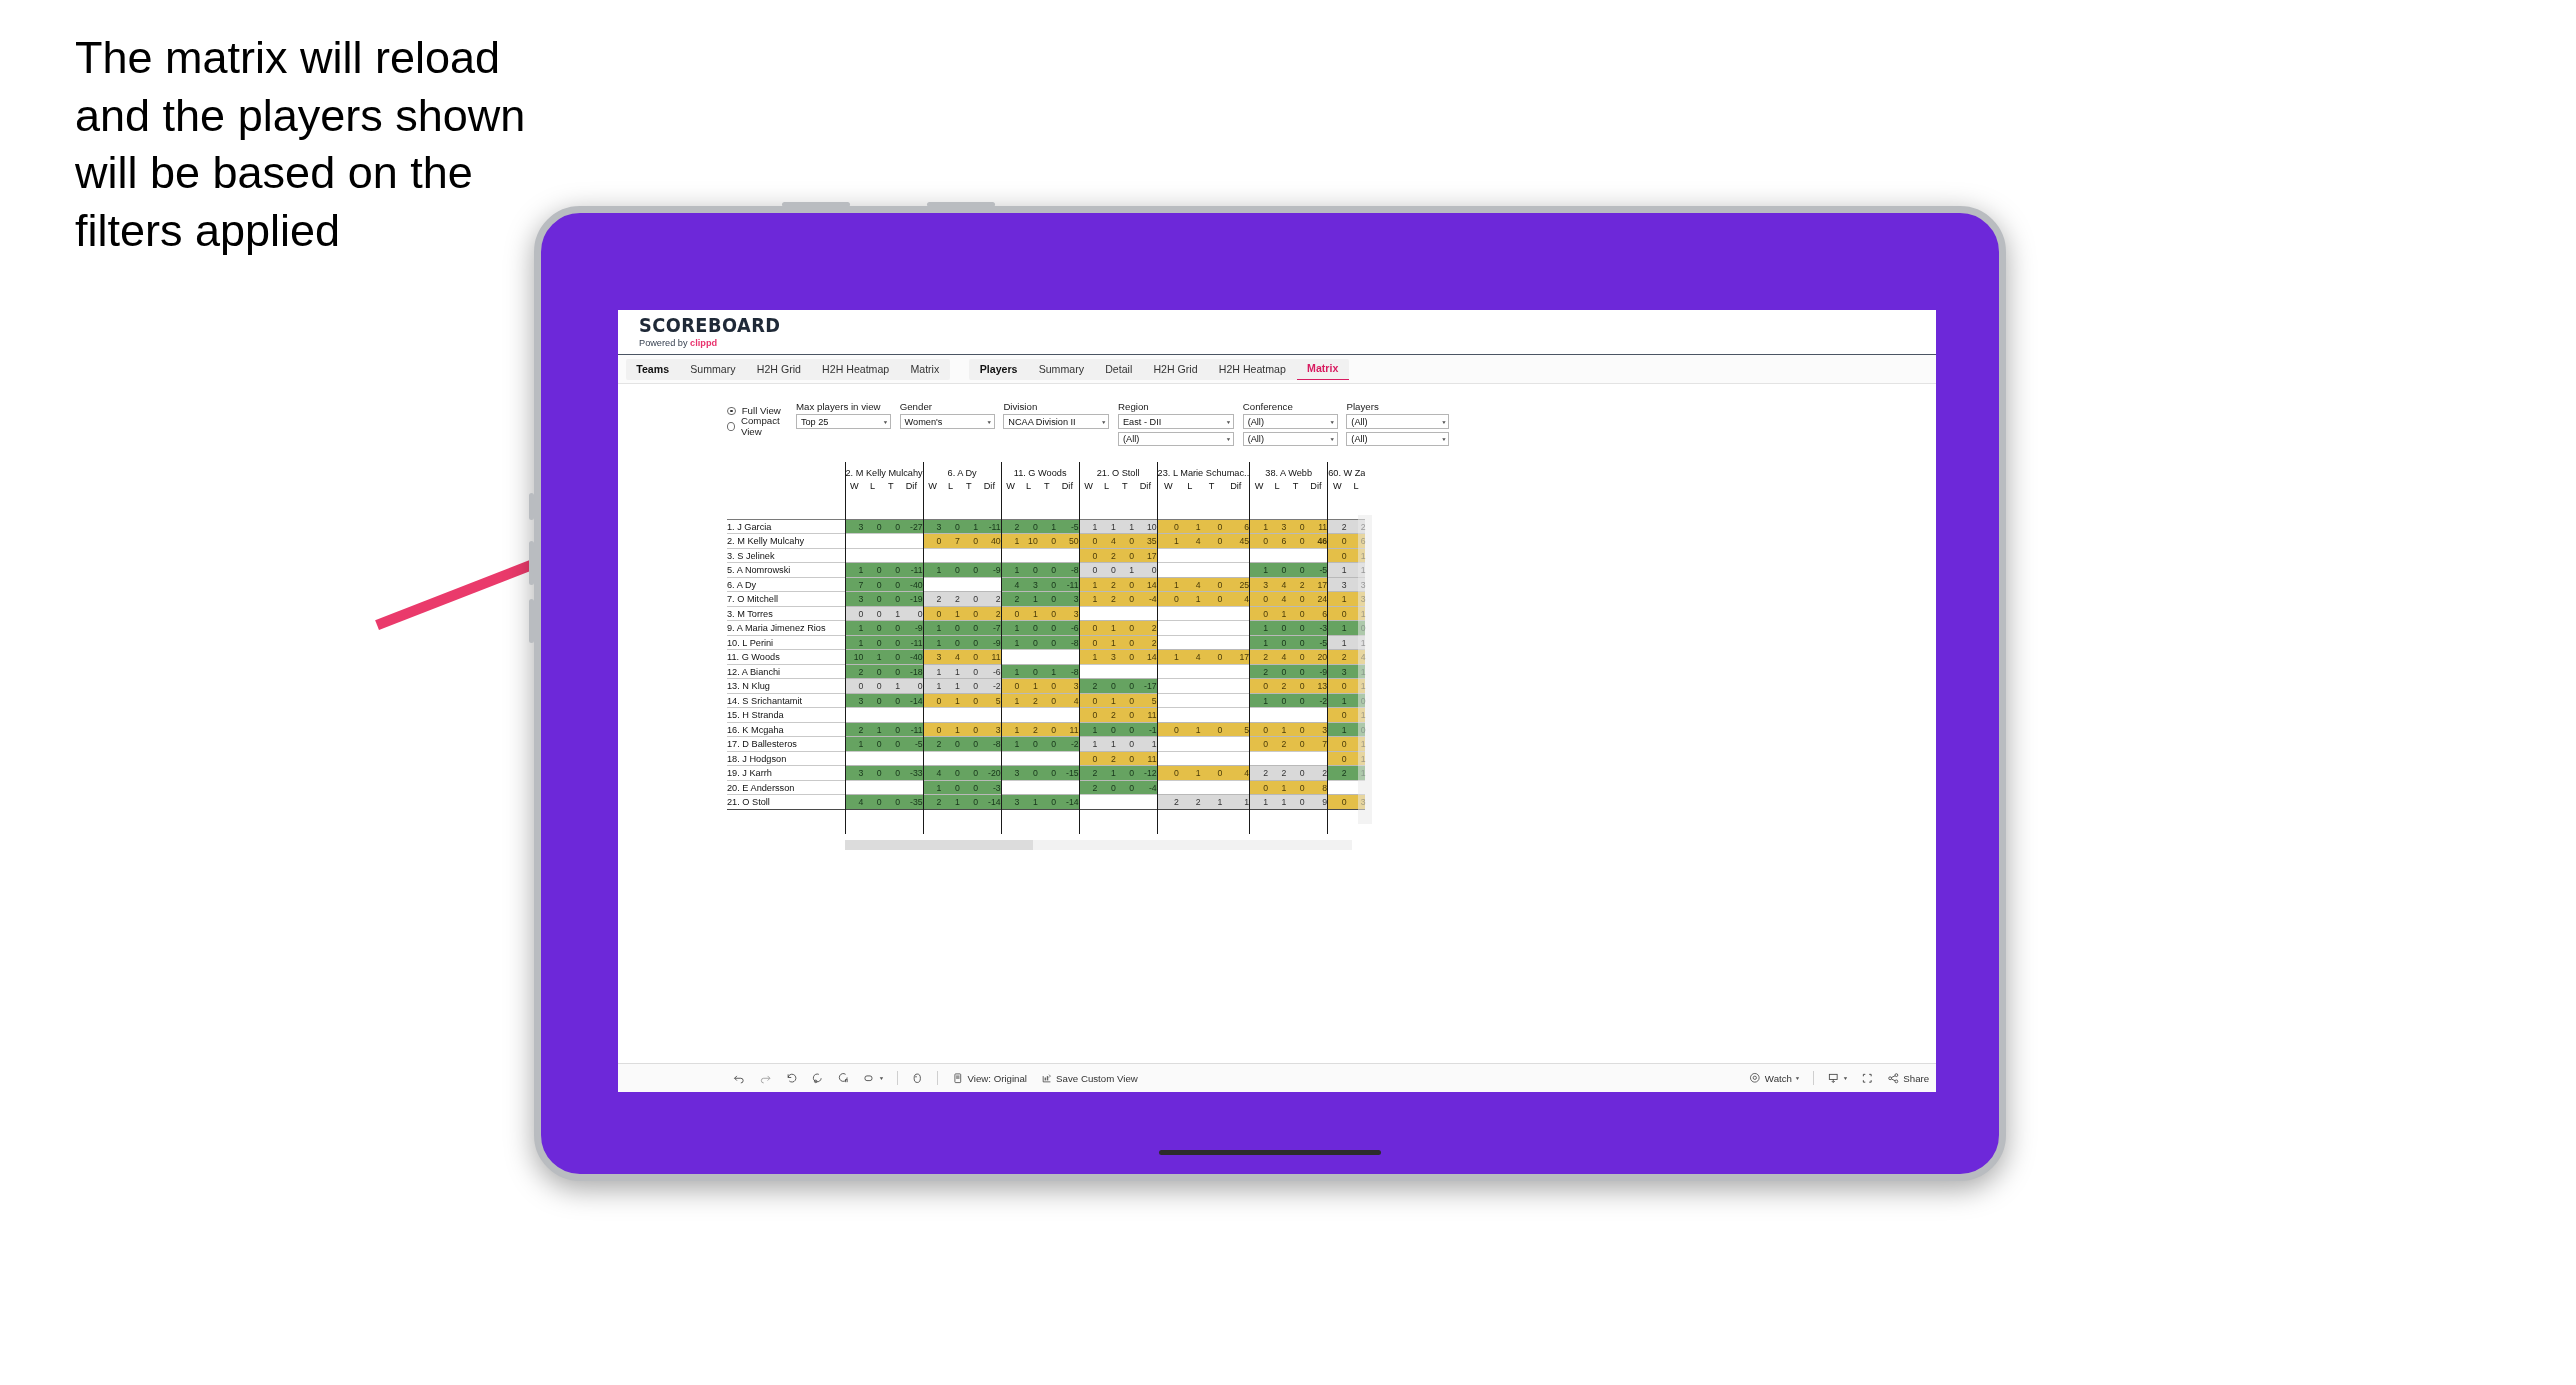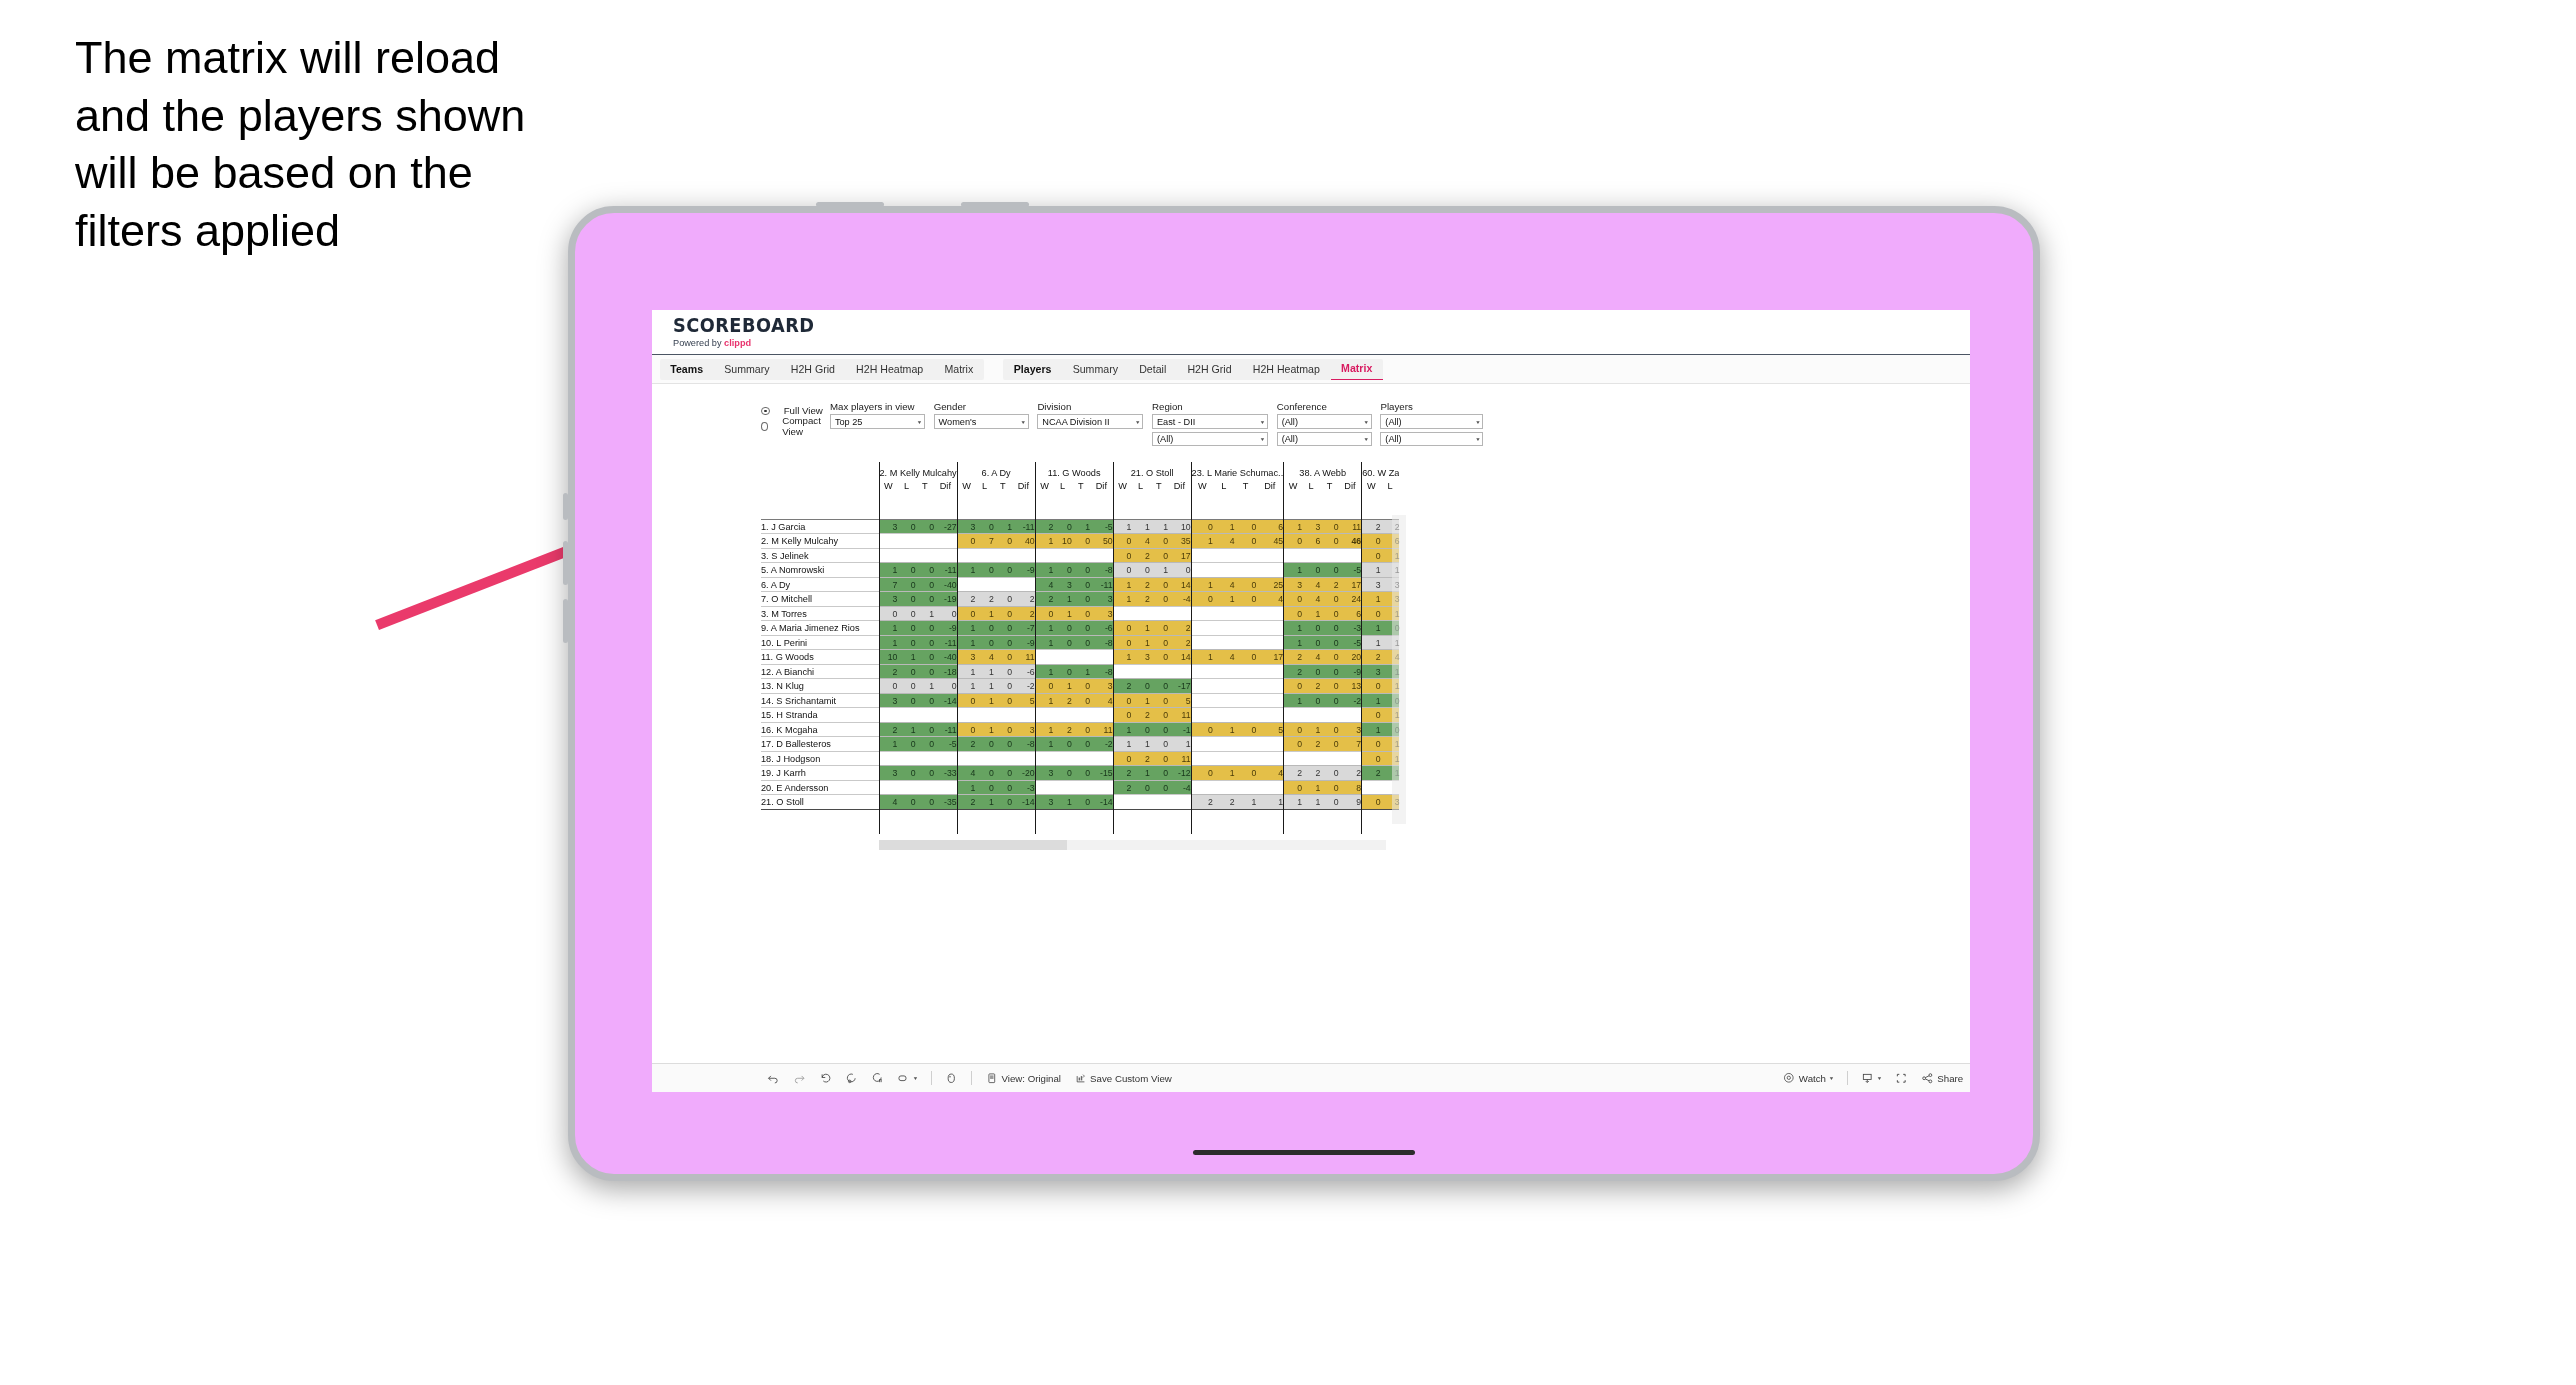"SCOREBOARD" #tablet { background: #f0abfc -> #6d28d9; left: 568px -> 534px }
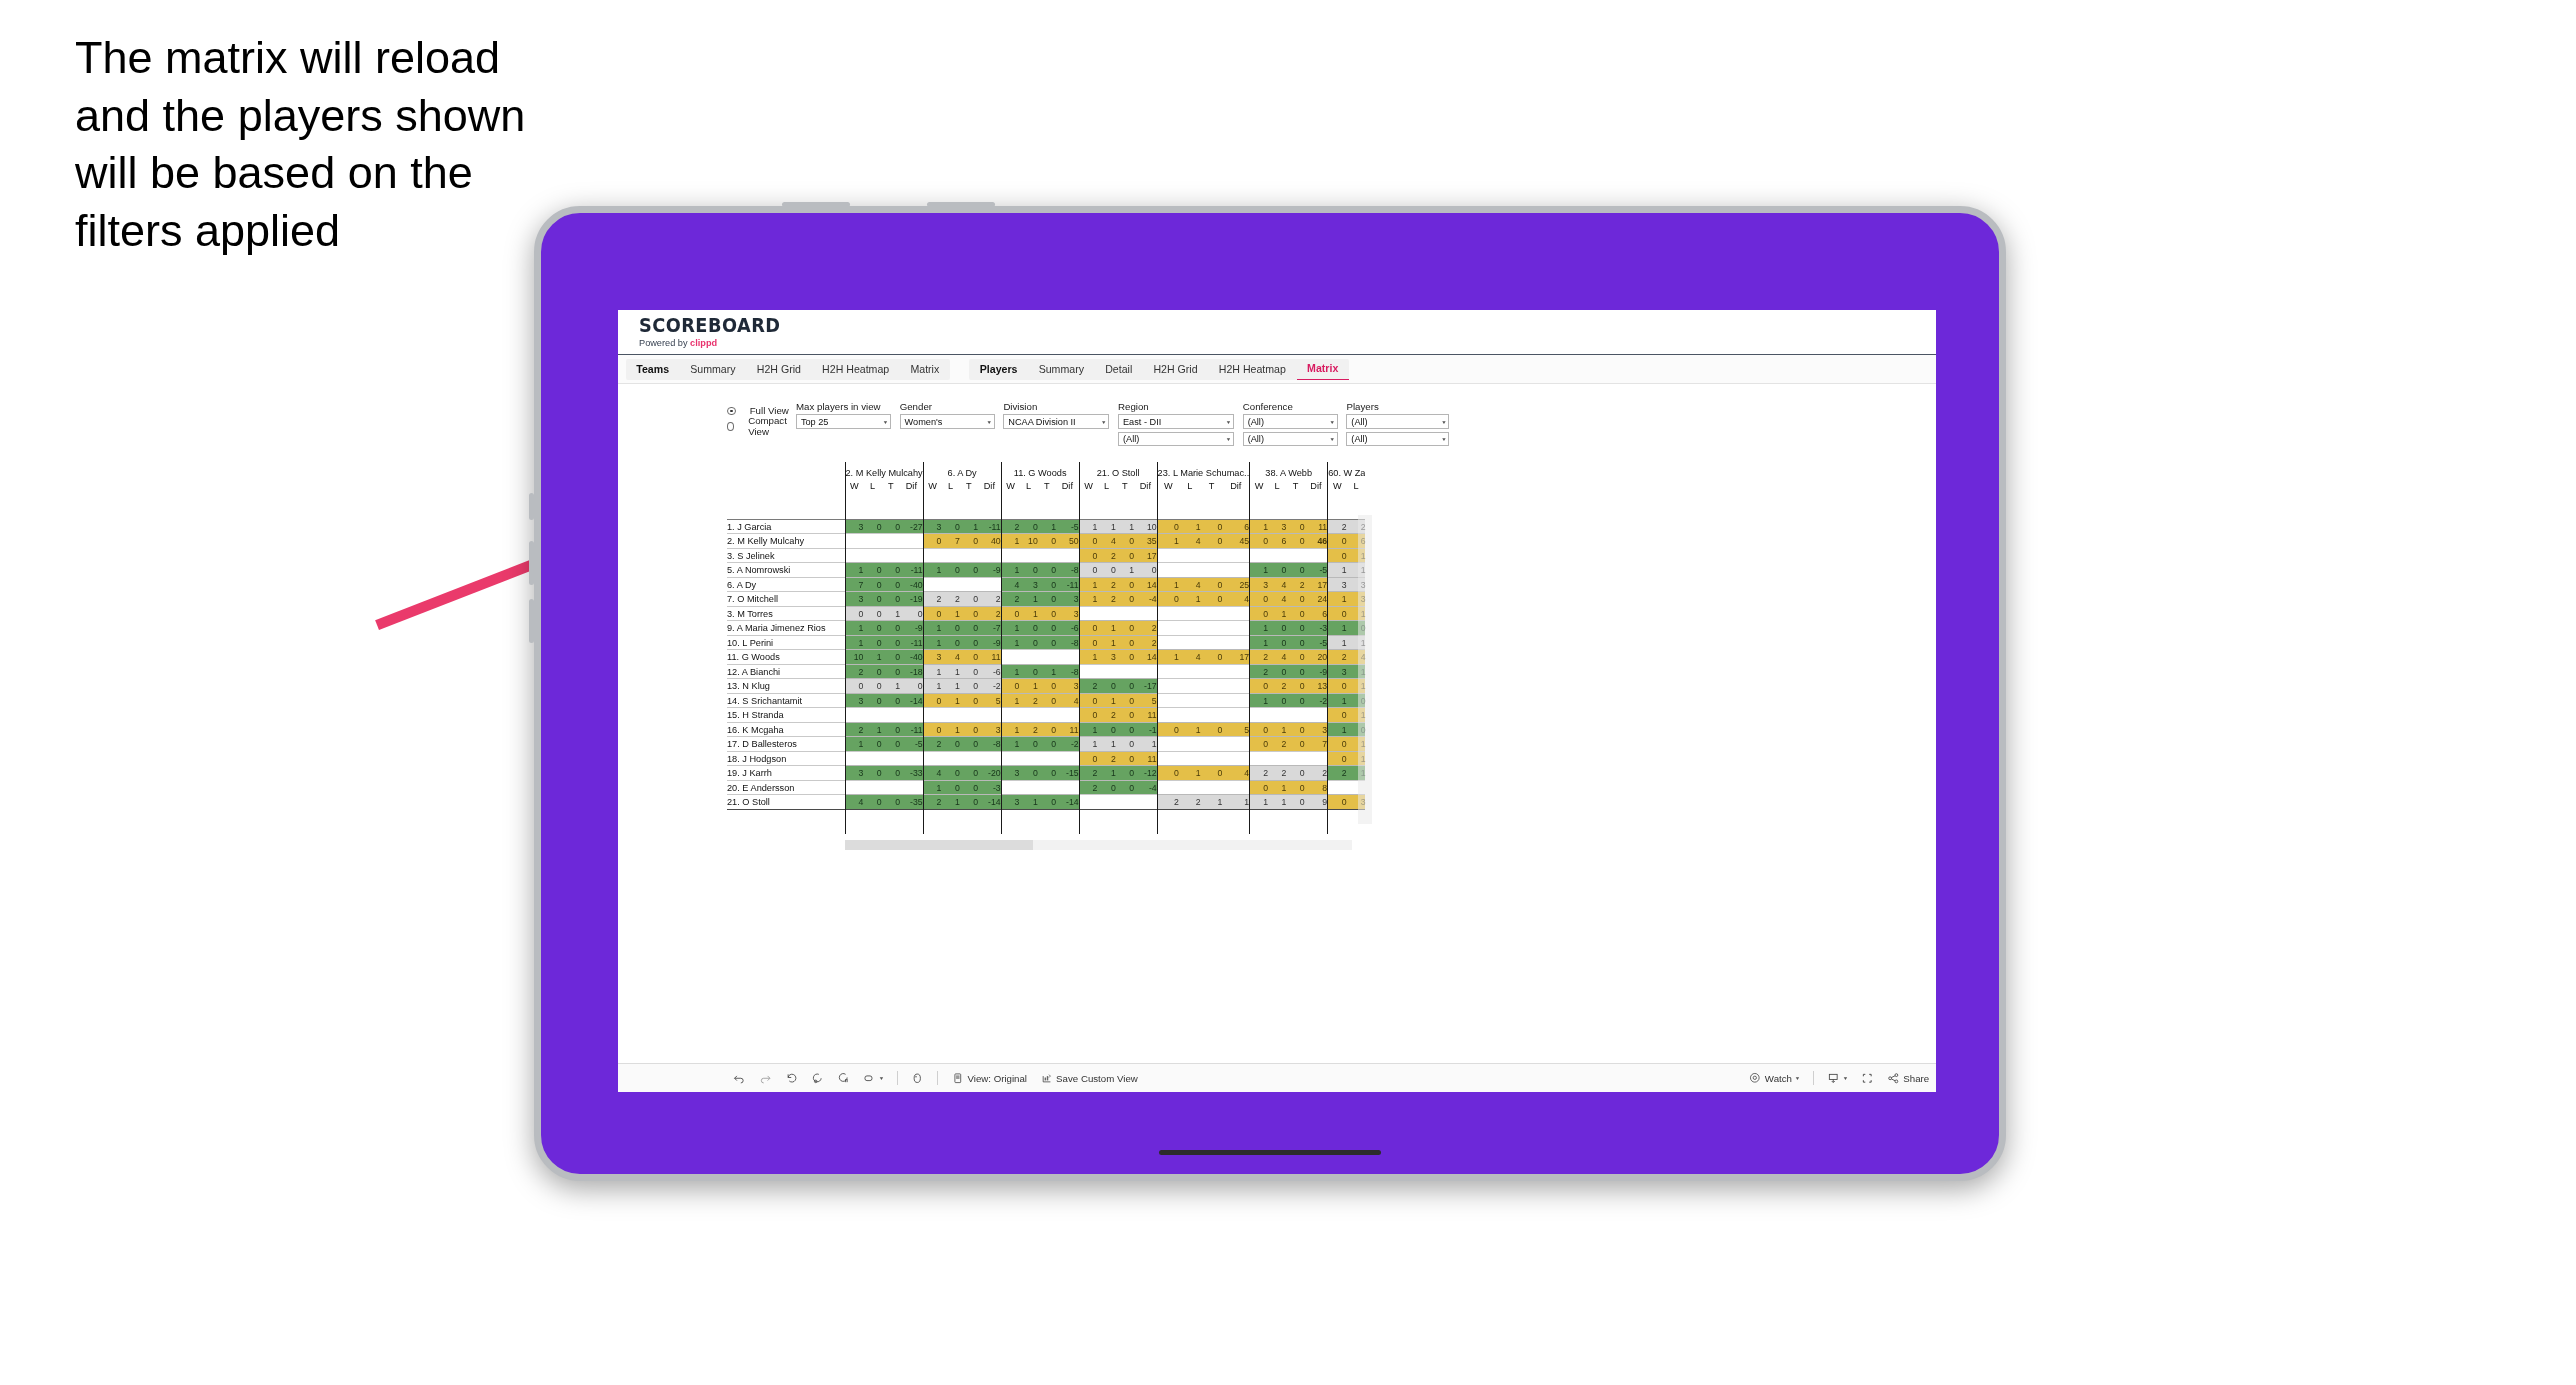"Full View" .radio-row { gap: 14px -> 6px }
